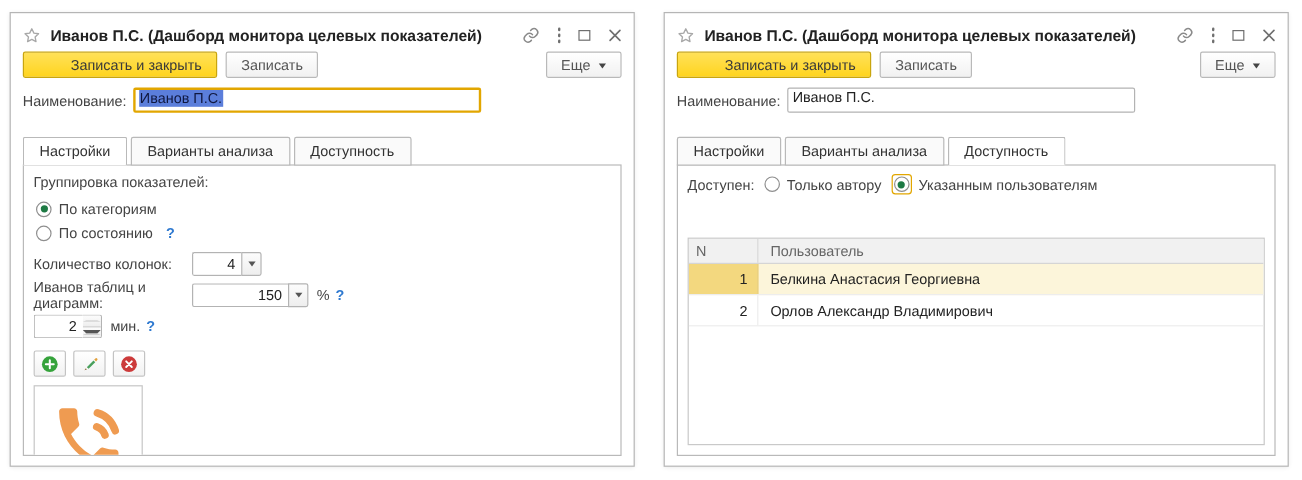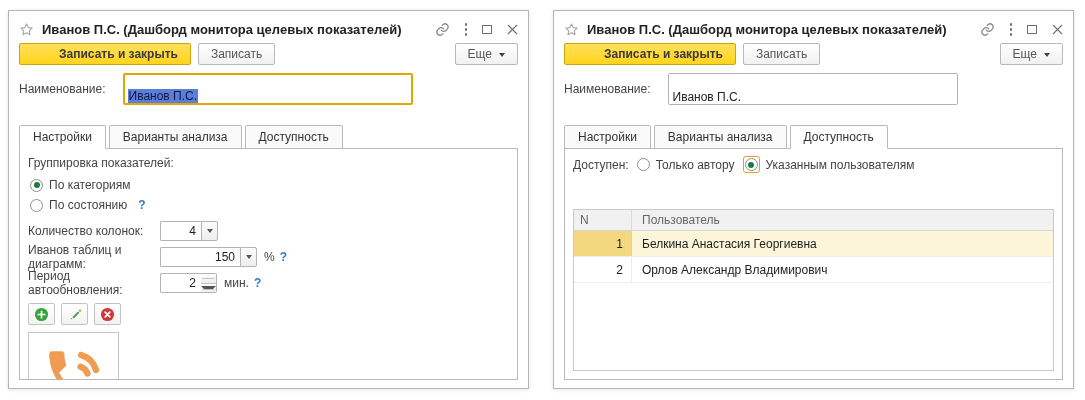"Записать и закрыть" .btn.primary { font-weight: bold -> normal }
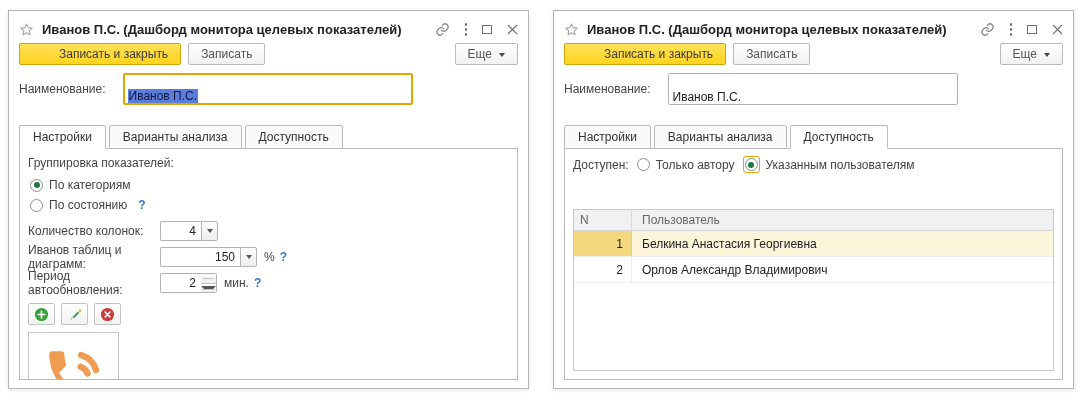"Иванов П.С." .text-input { align-items: flex-end -> flex-start; height: 32px -> 21px; margin-left: 12px -> none }
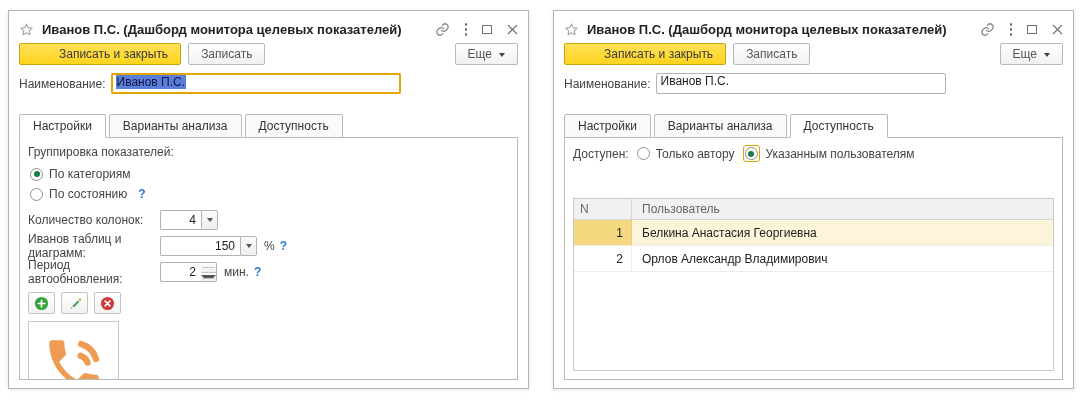"Период автообновления:" label { html: <label>Период автообновления:</label> -> none }
